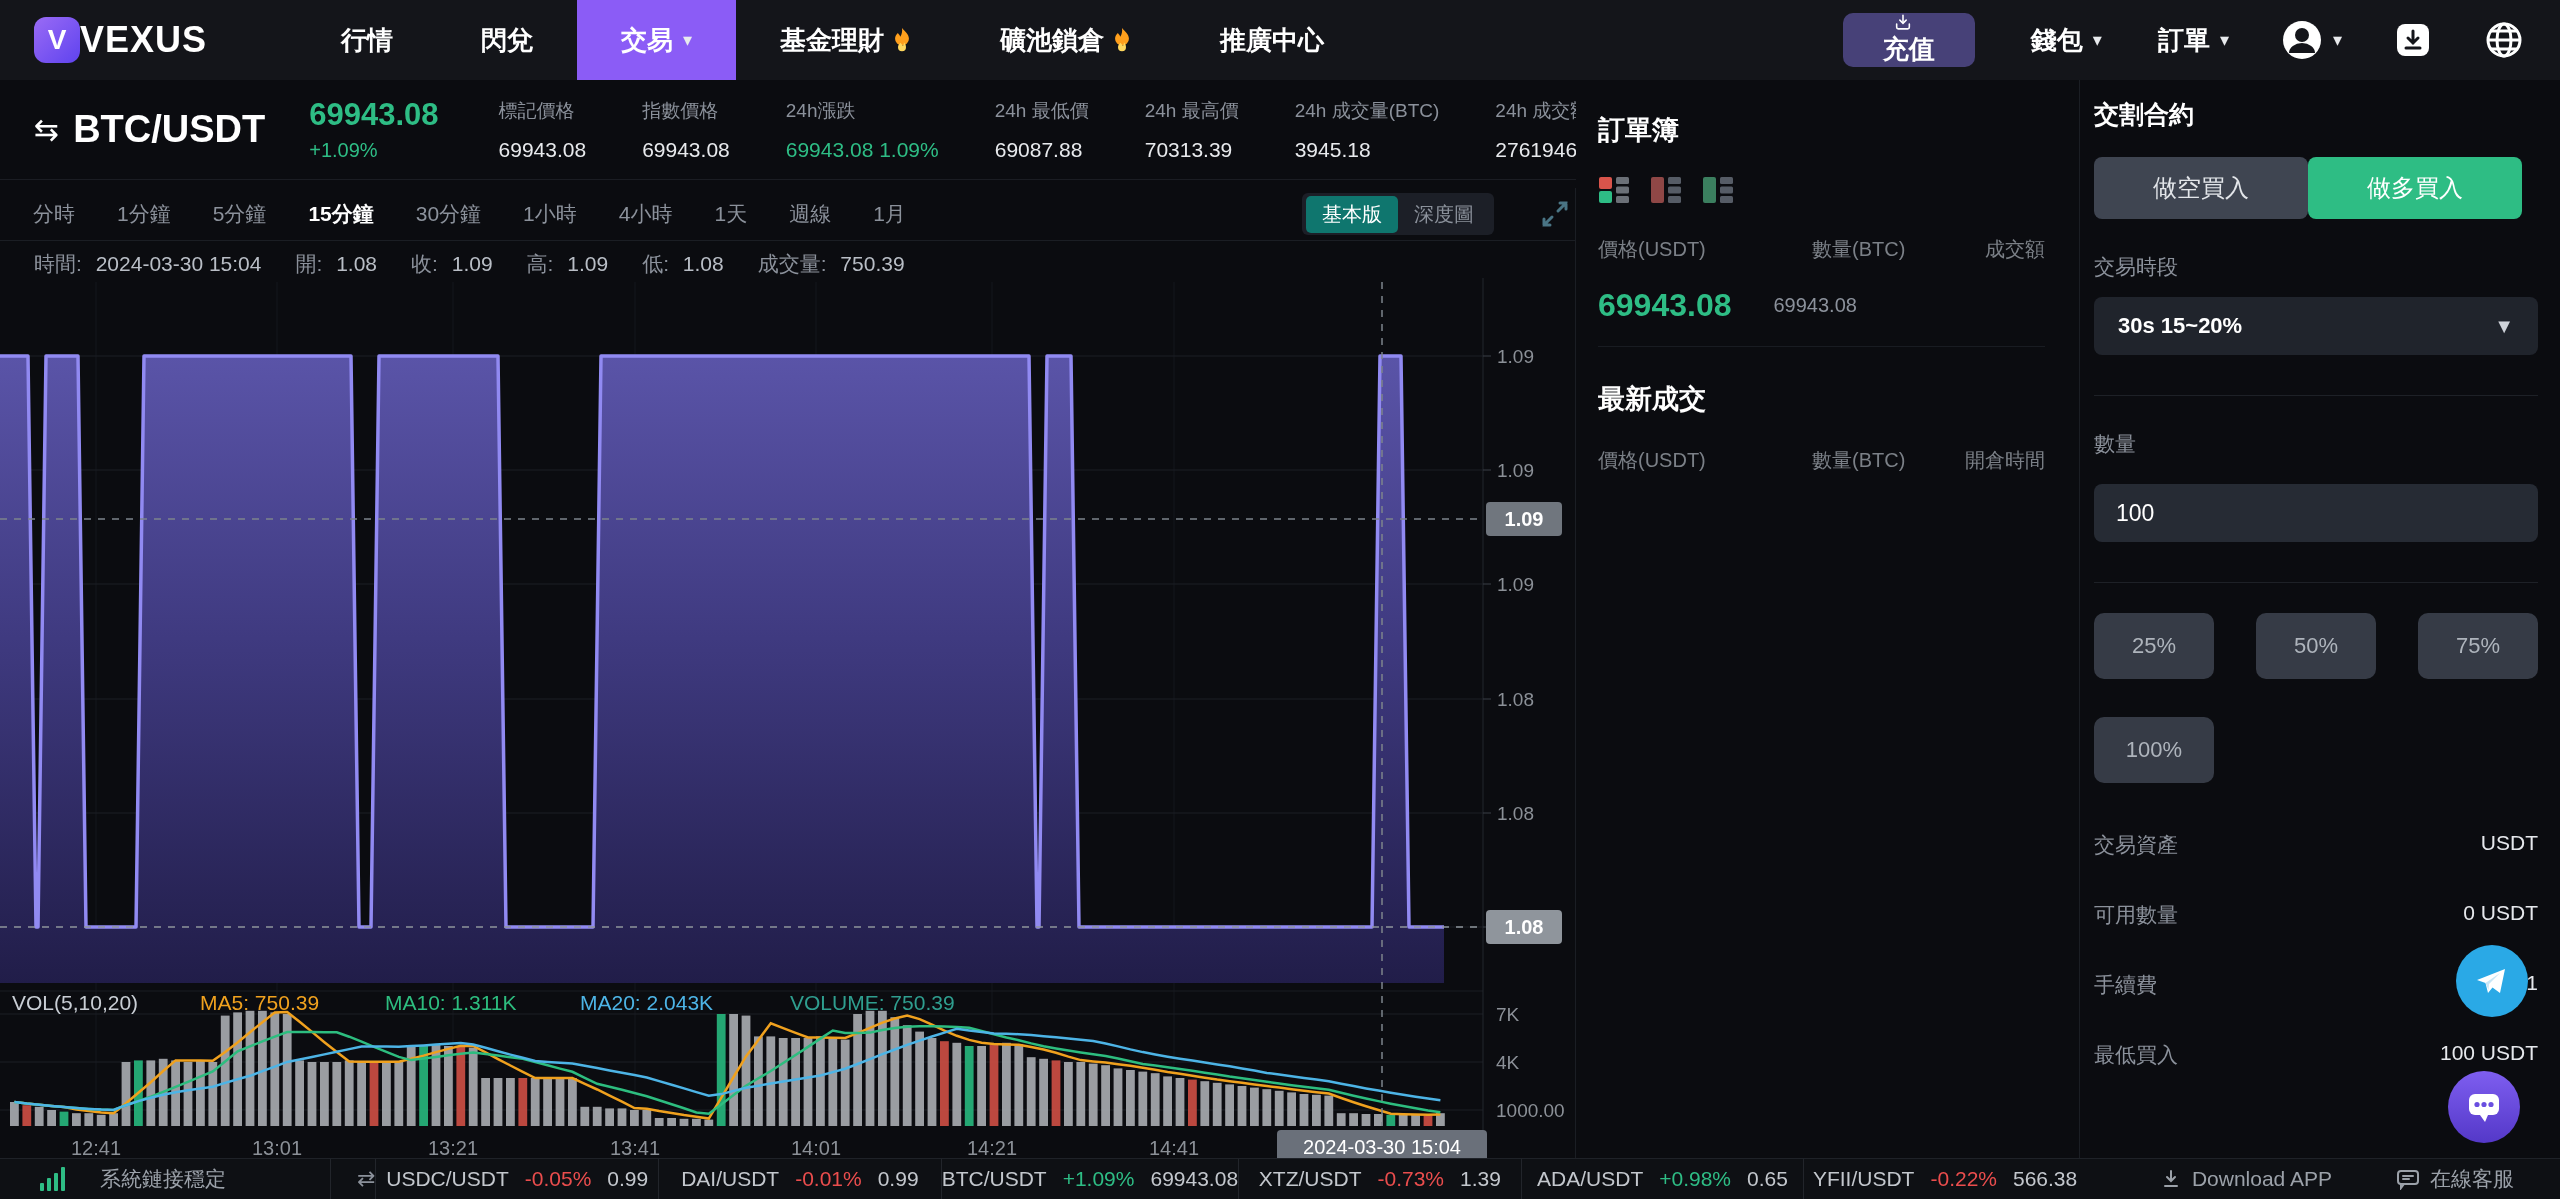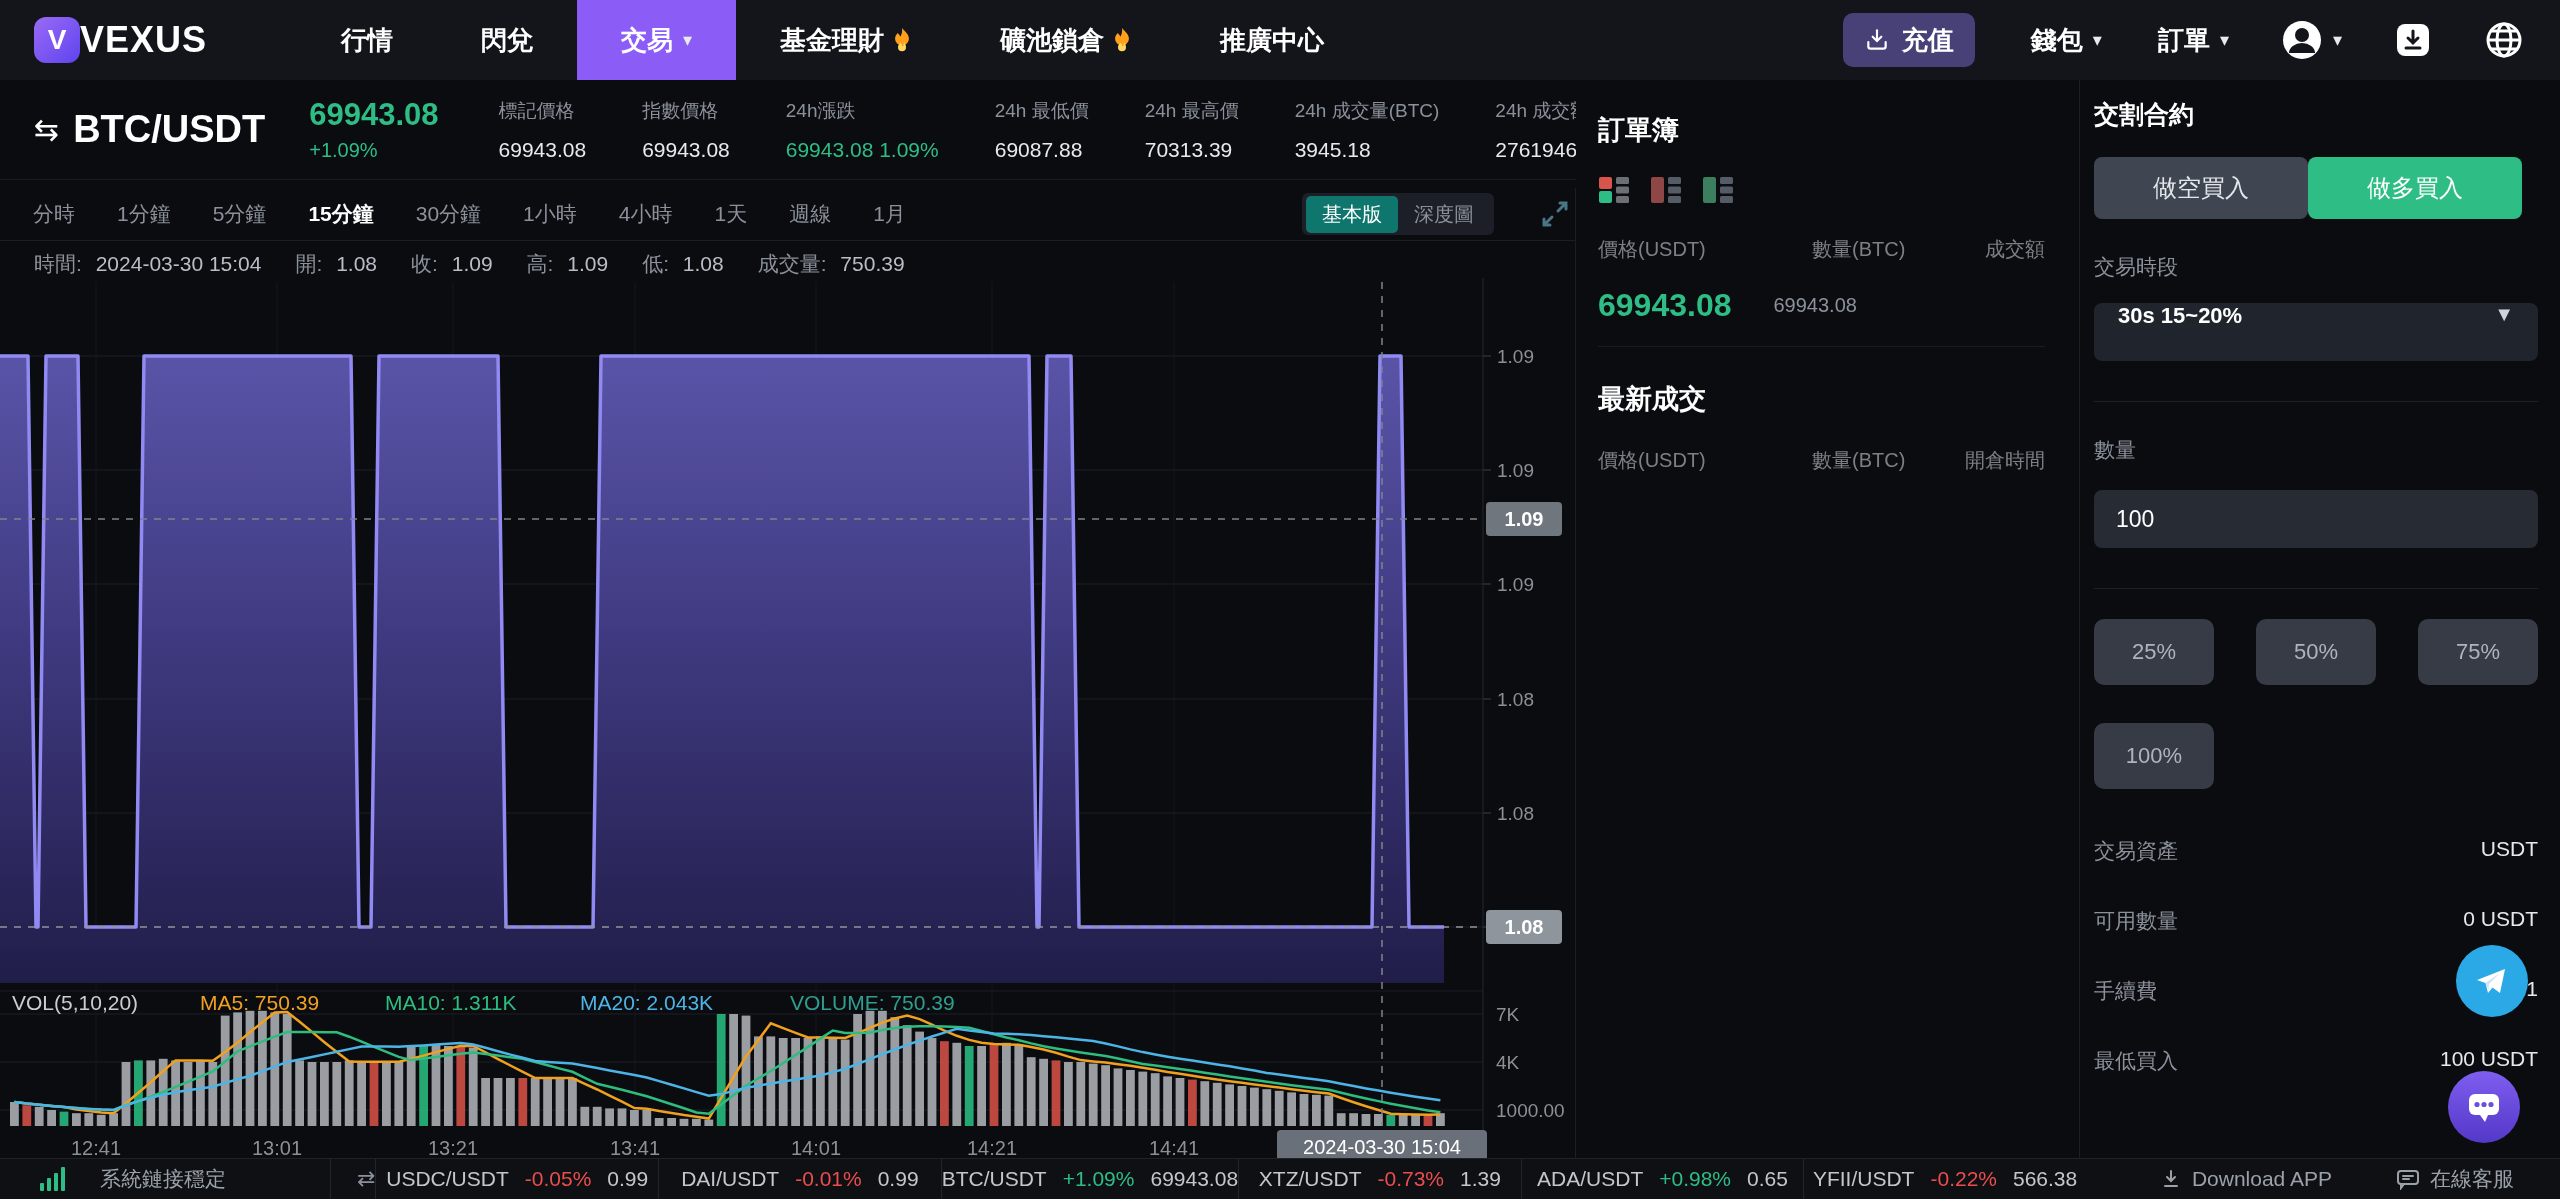"充值" .deposit-btn { flex-direction: none -> column }
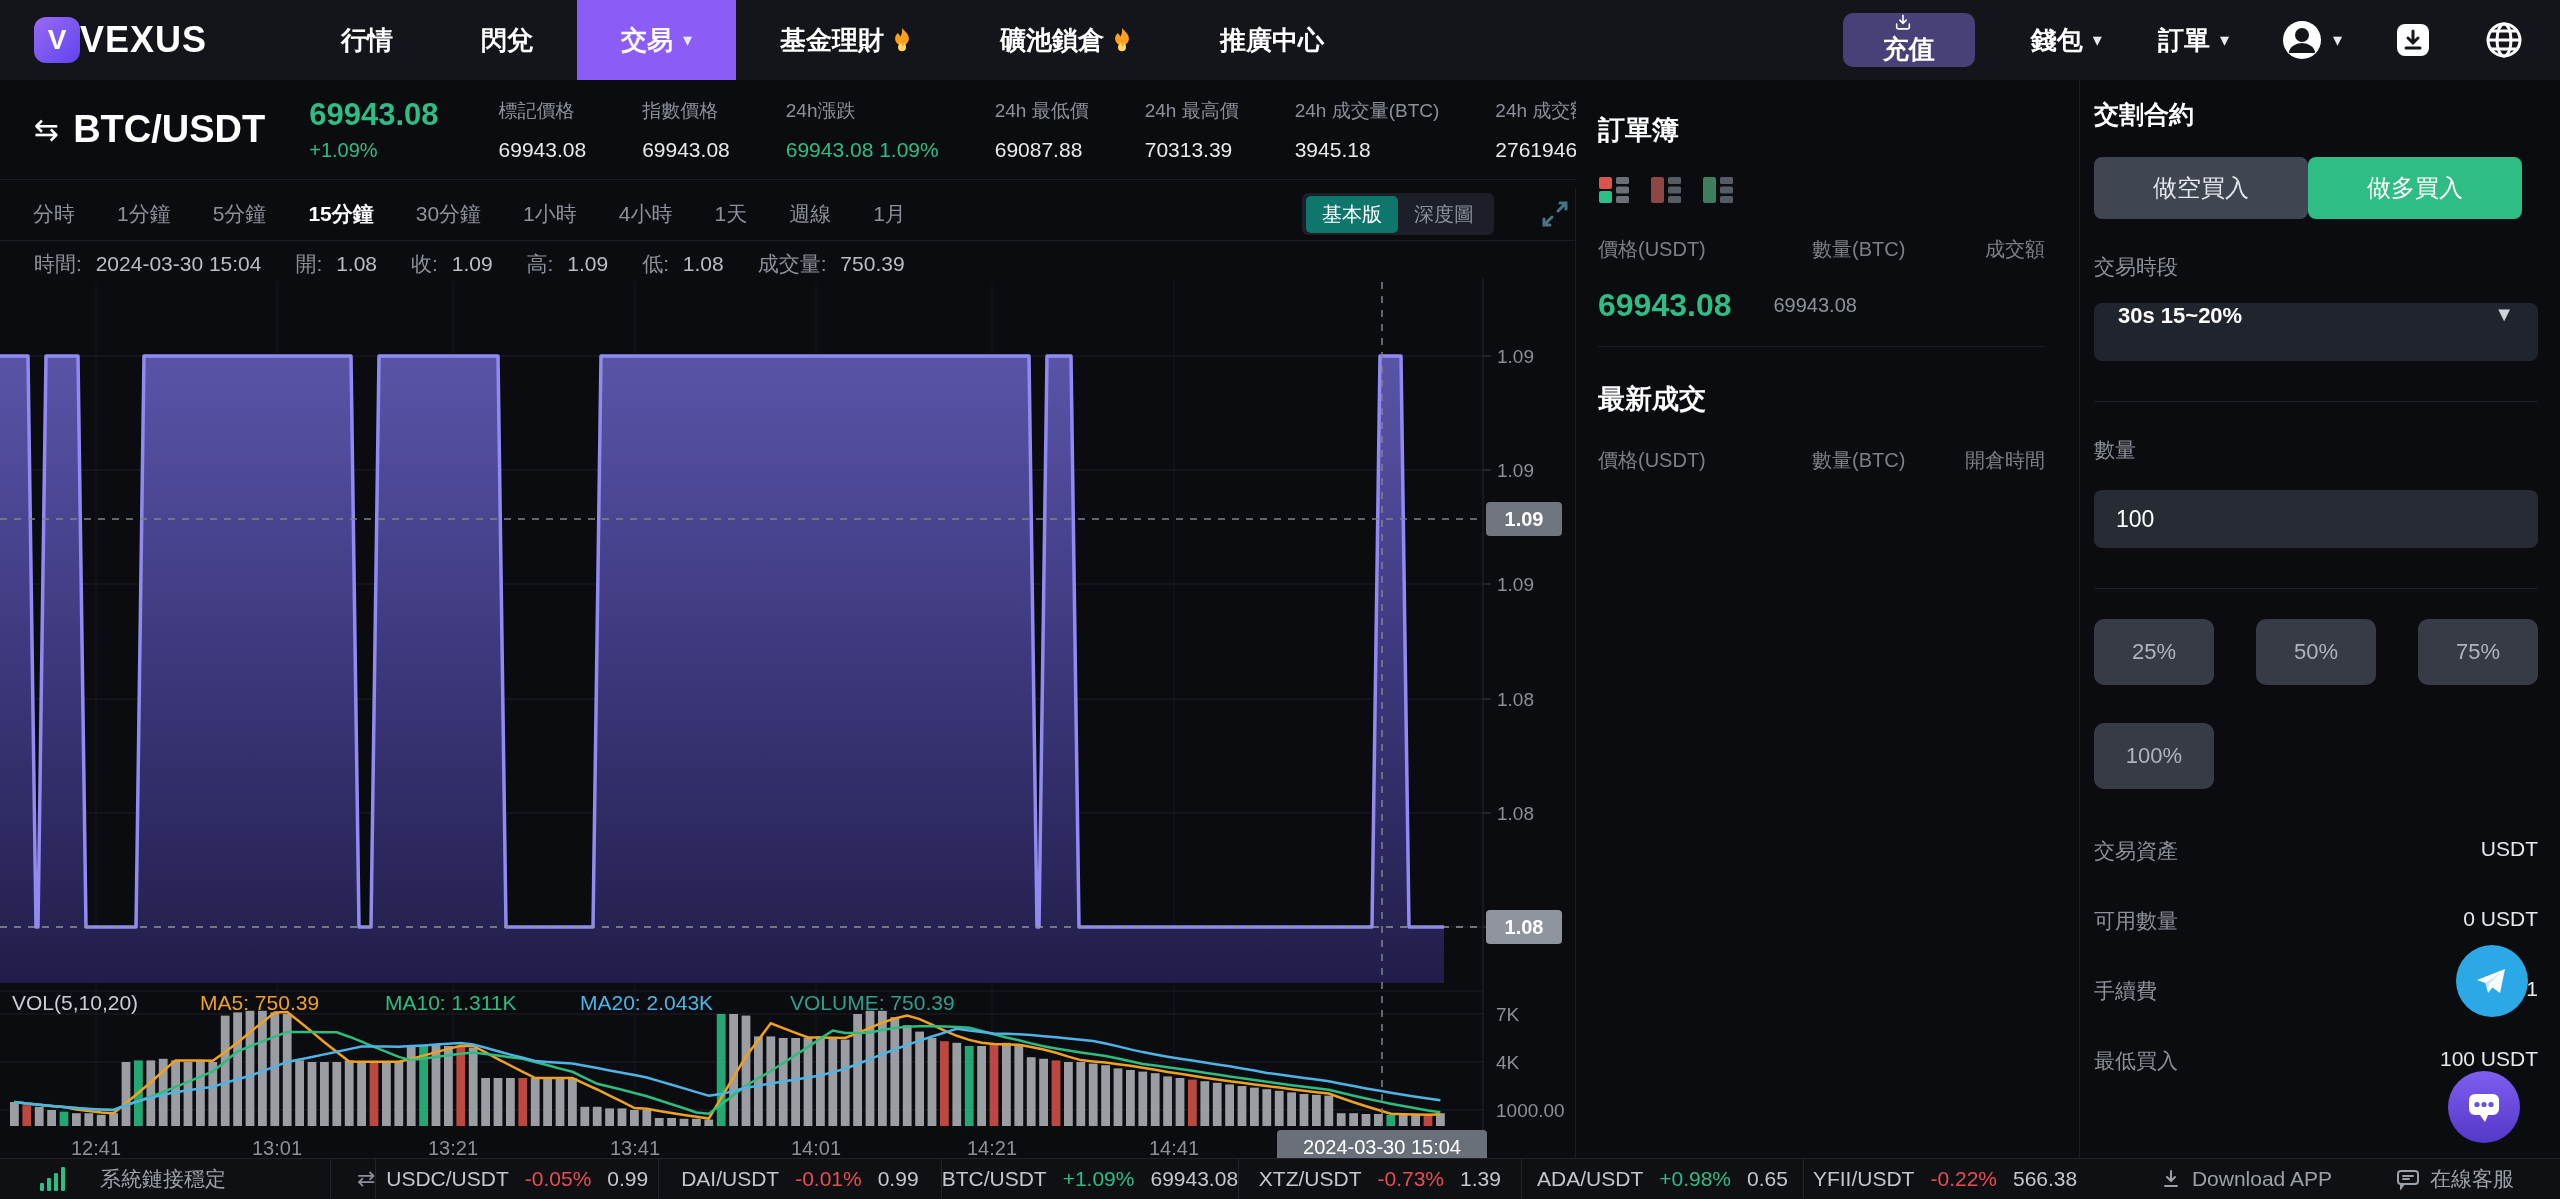"30s 15~20%" #period-select { align-items: flex-start -> center; margin-top: 22px -> 16px }
